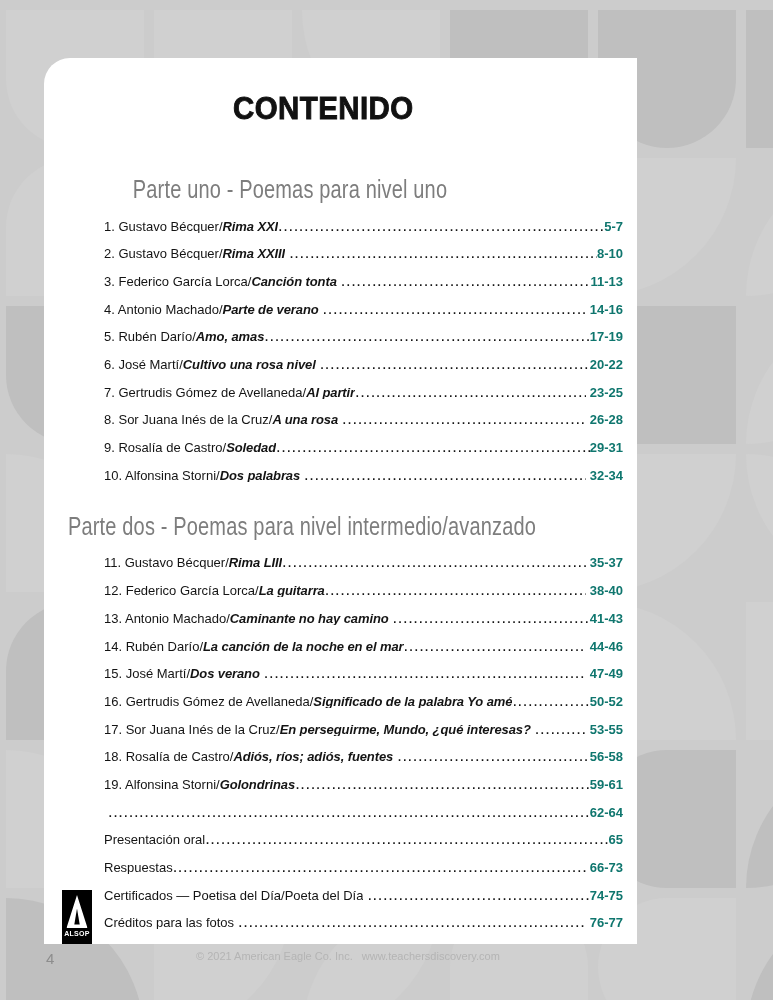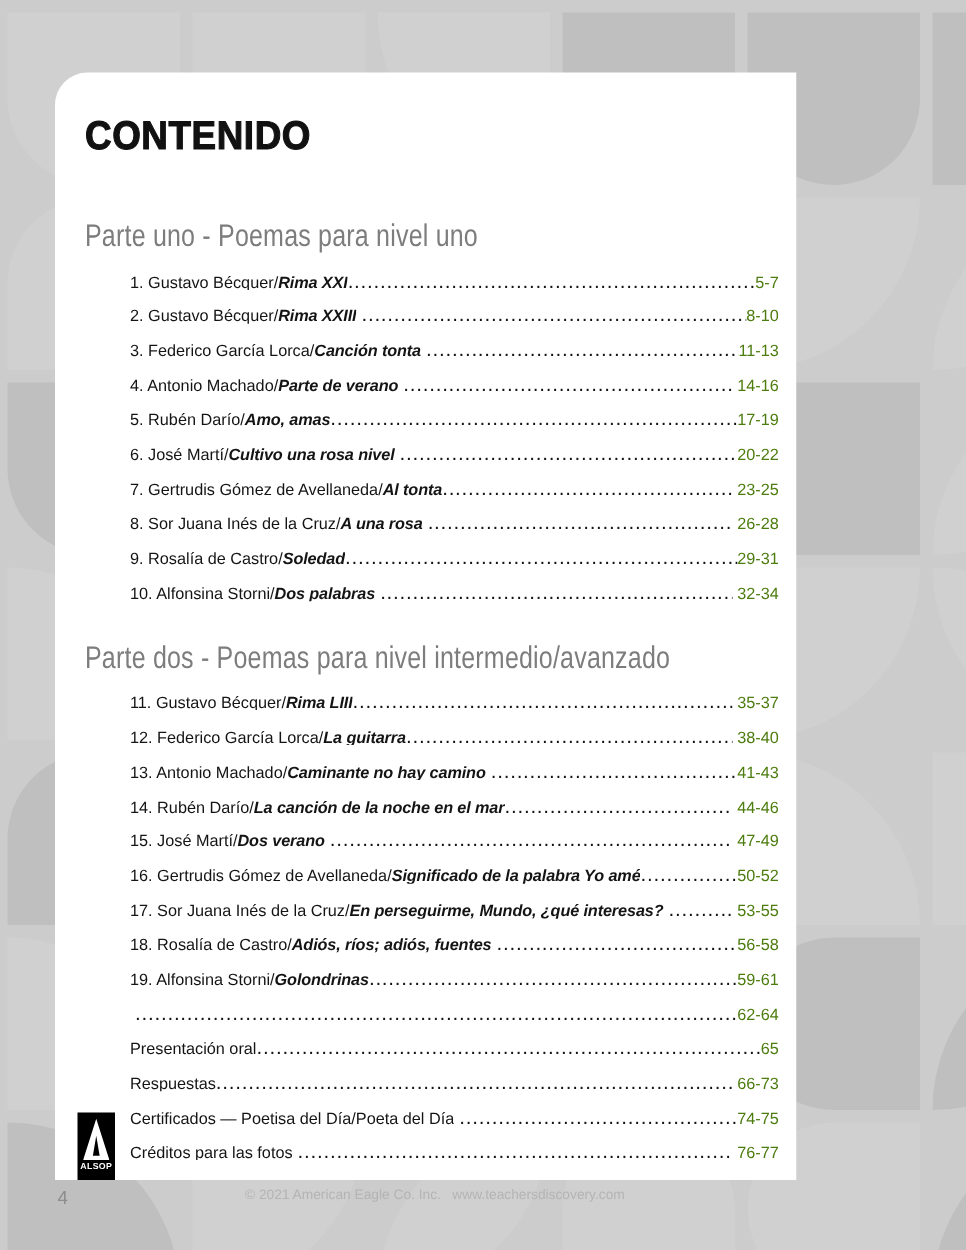"CONTENIDO" #card-inner { text-align: none -> center }
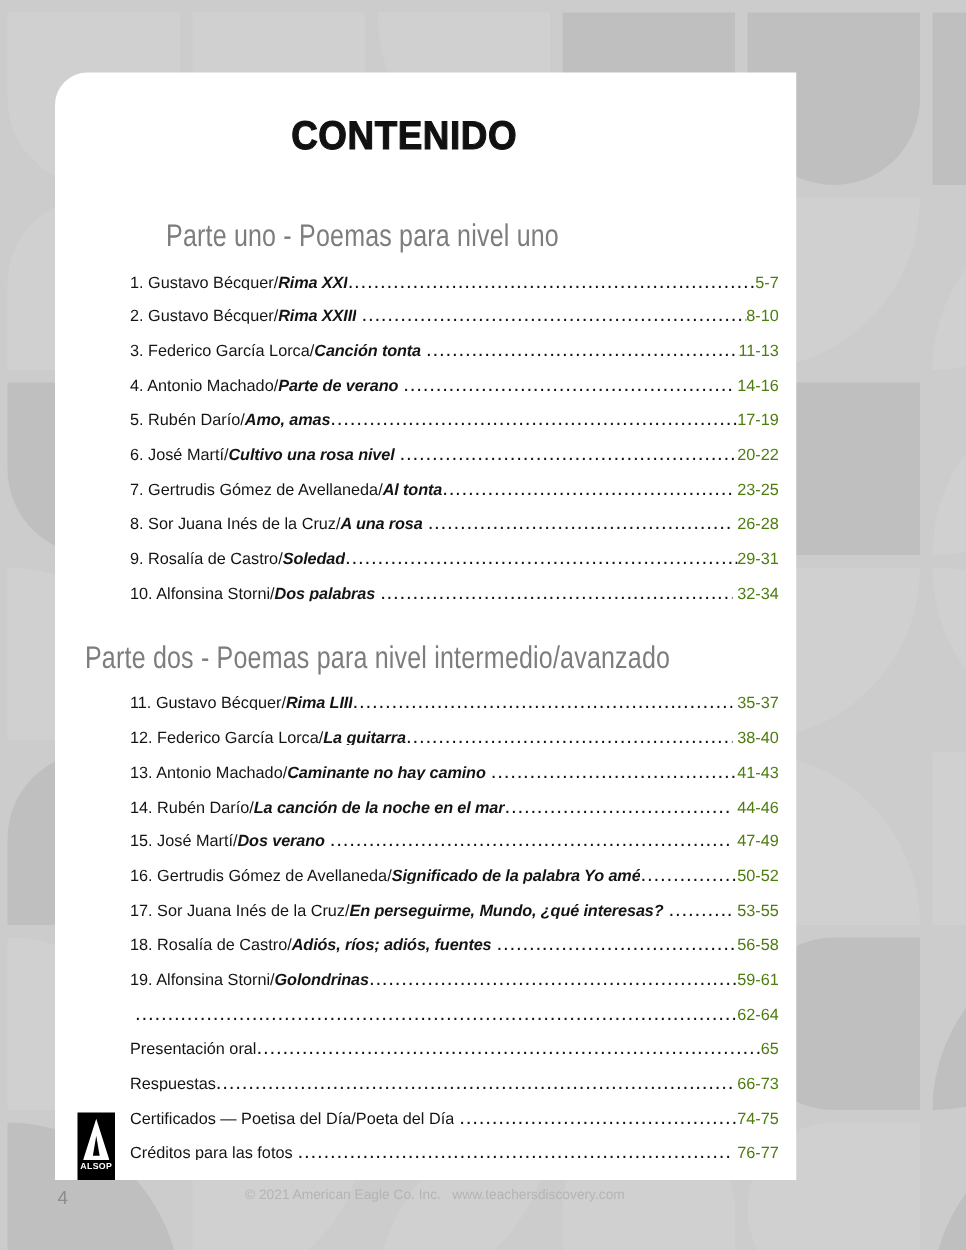"5-7" .toc-pages { color: #4d7c0f -> #0f766e; font-weight: 400 -> 700 }
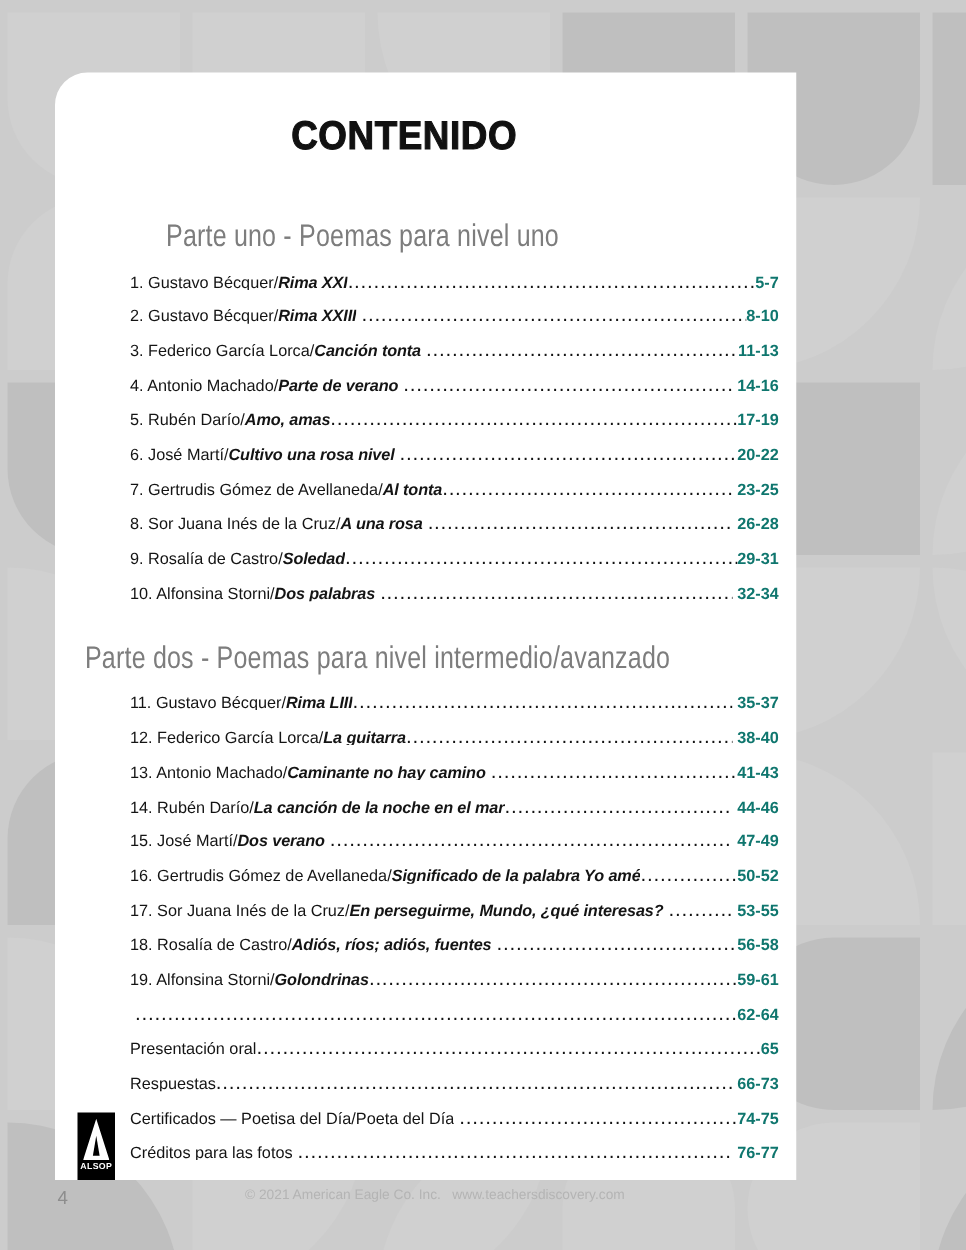"Al tonta" span.entry-title { text: tonta -> partir }
